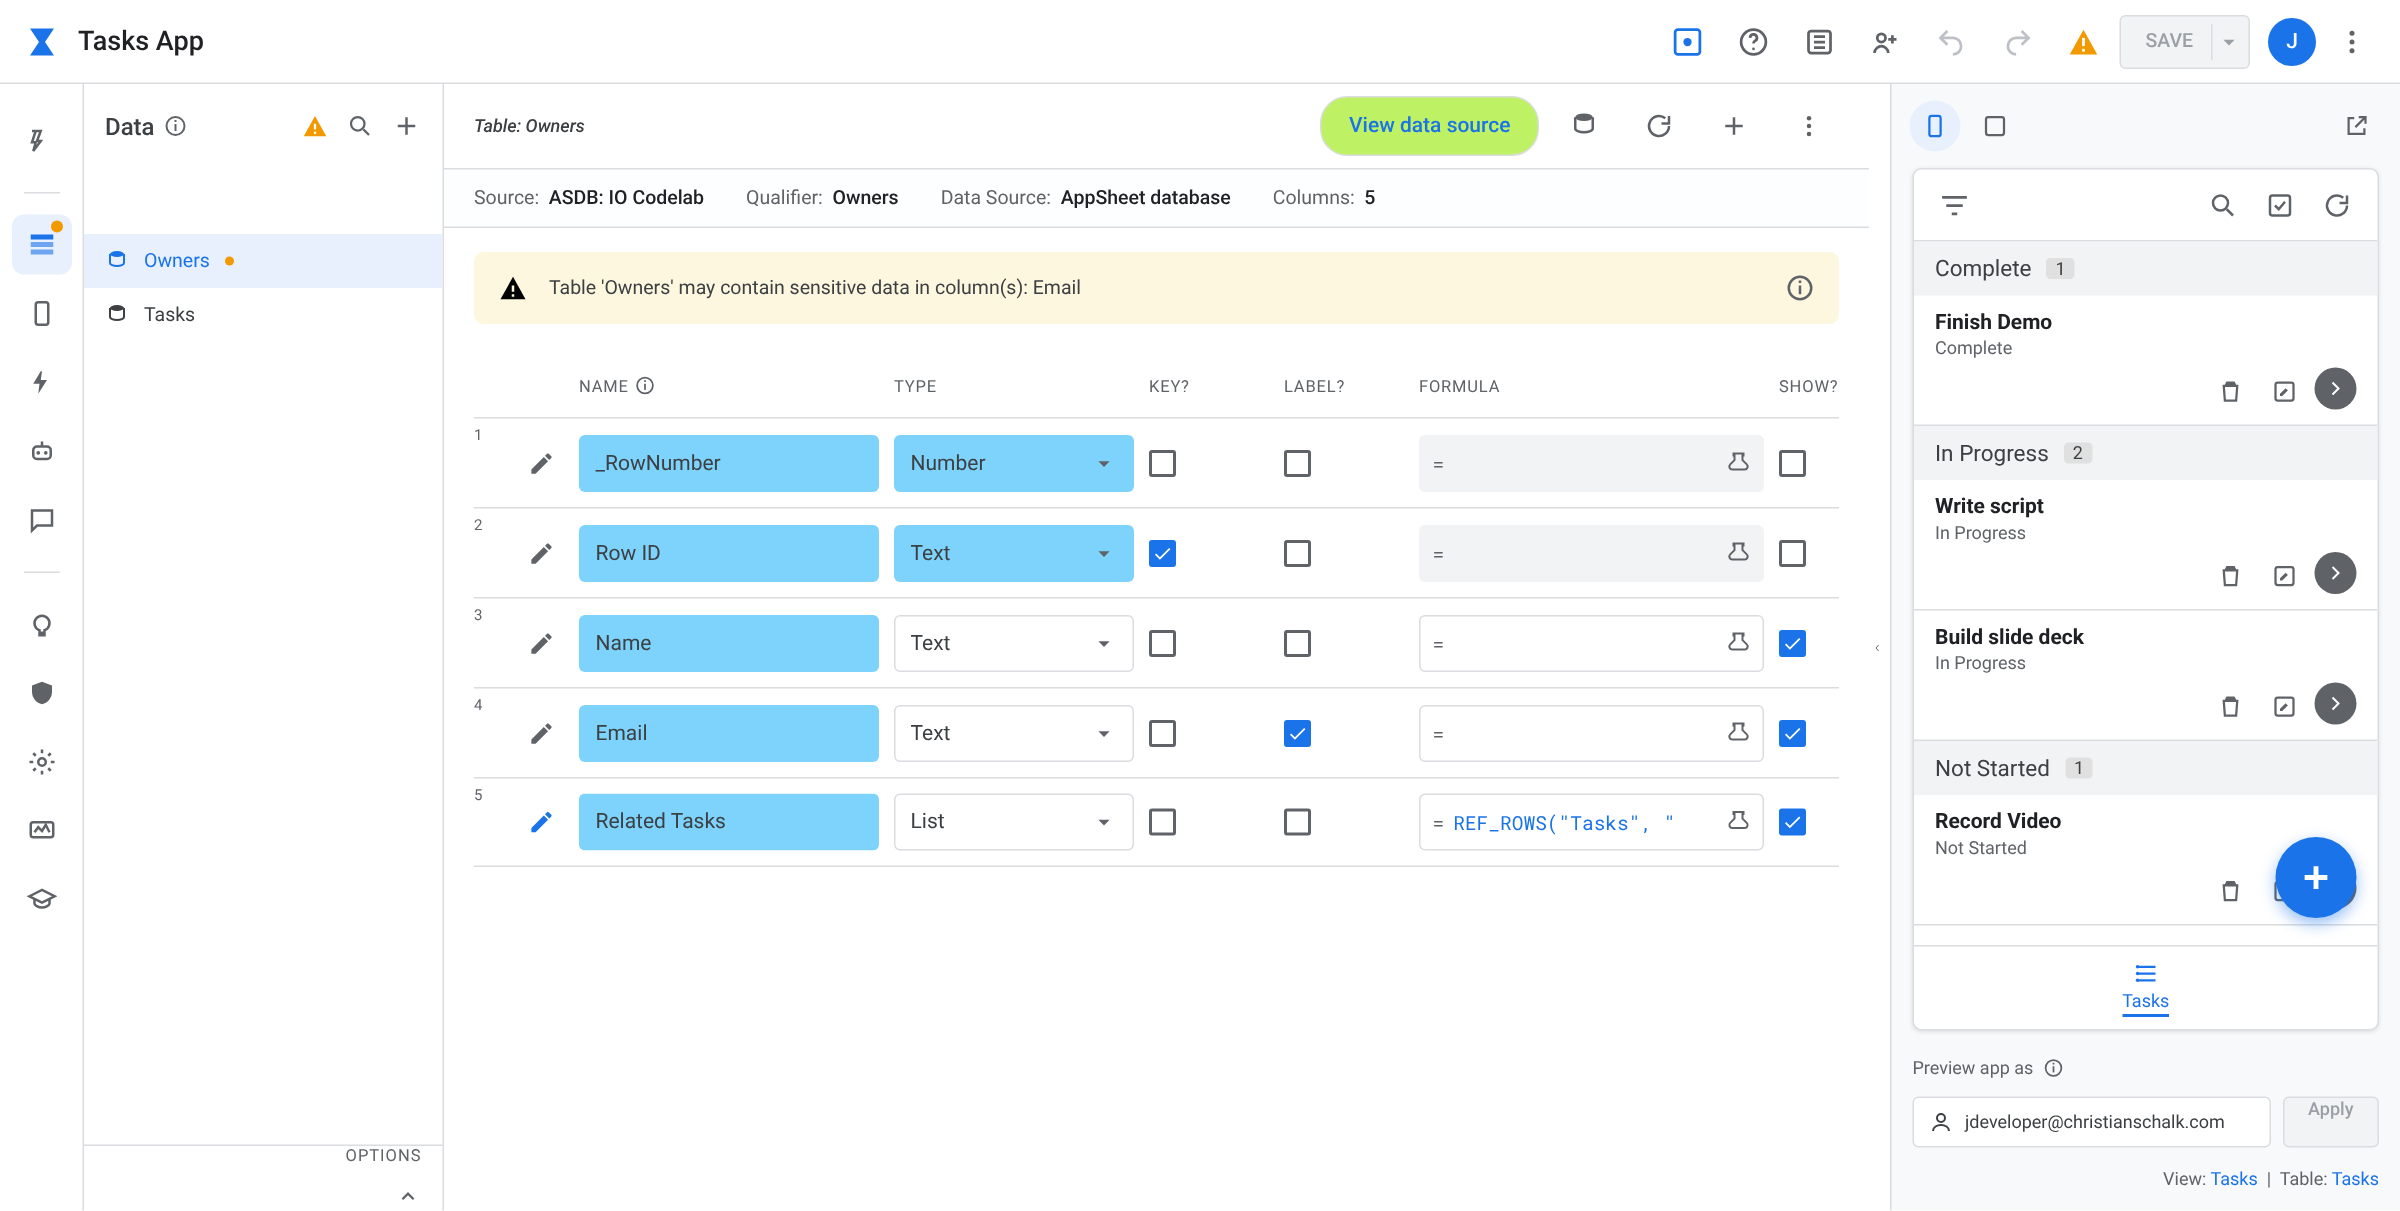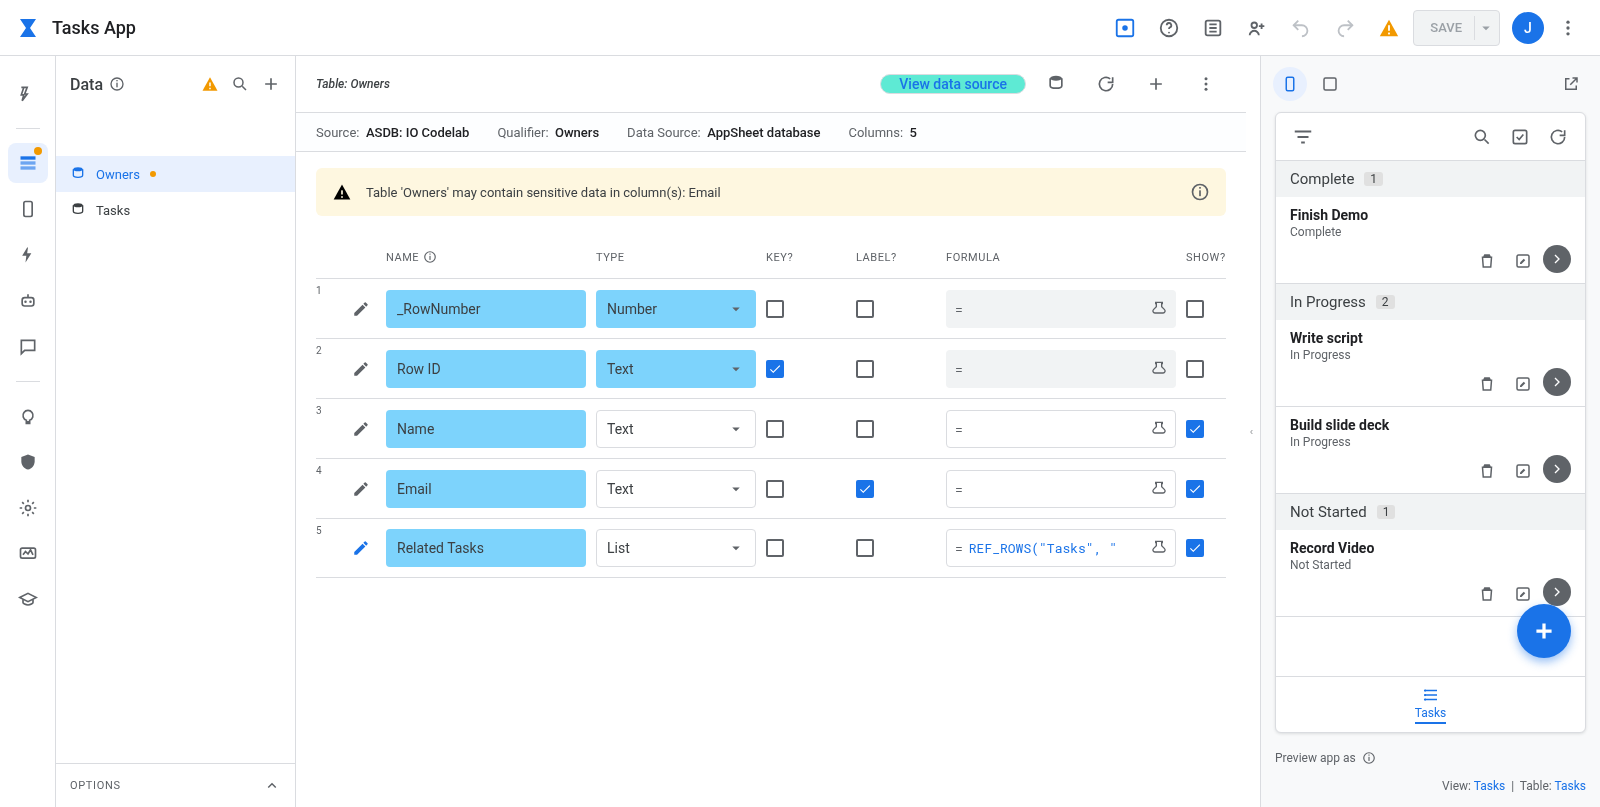"View data source" .pill-btn { background: #5eead4 -> #bef264; height: 20px -> 40px }
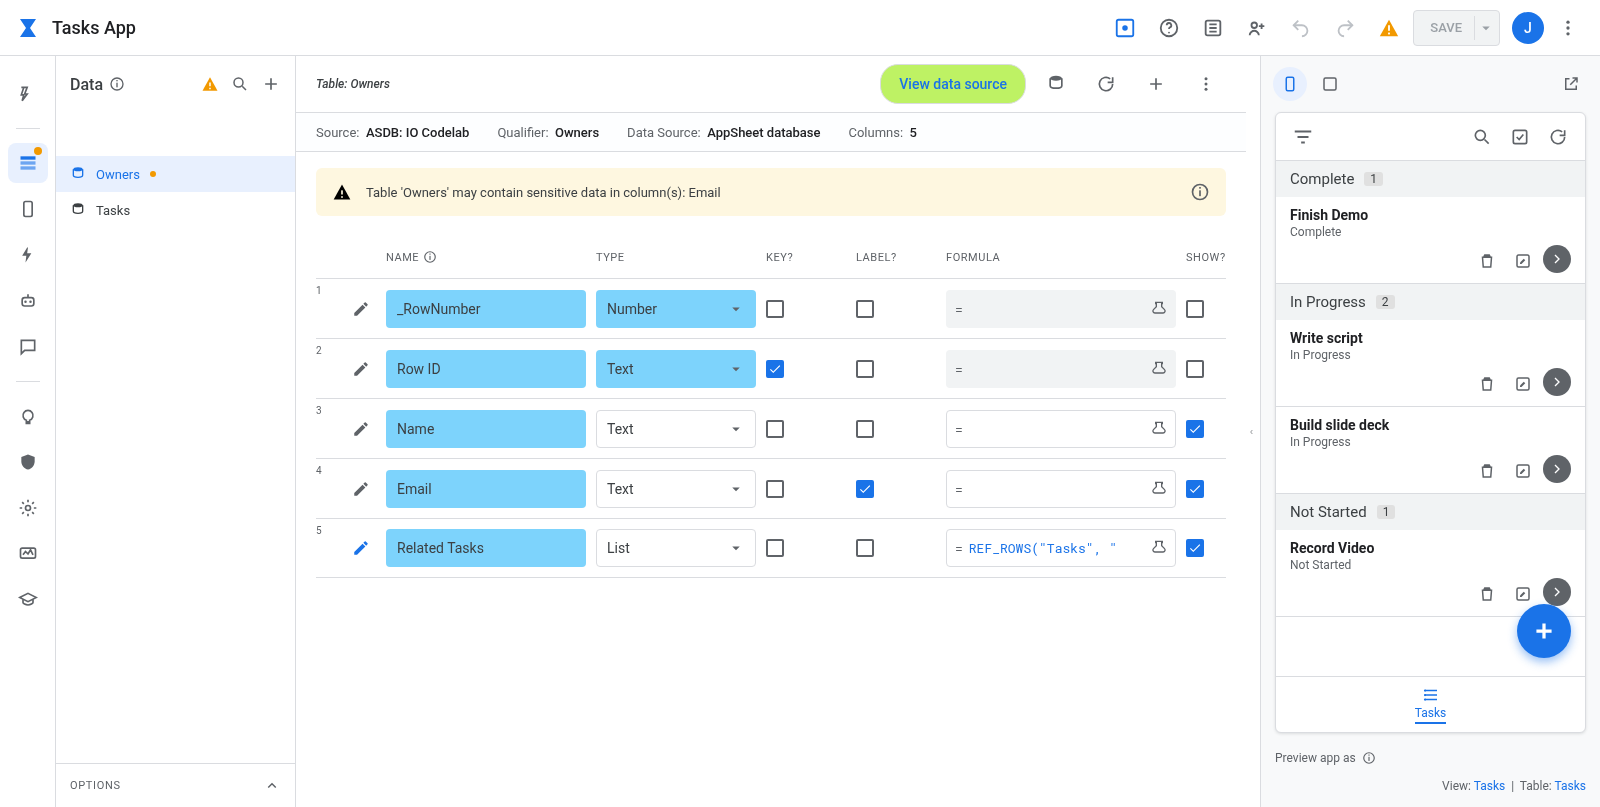"jdeveloper@christianschalk.com" div.row2 { html: none -> <div> <div> <svg> <circle></circle> <path></path> </svg> <span>jdeveloper@christianschalk.com</span> </div> <div><span>Apply</span></div> </div> }
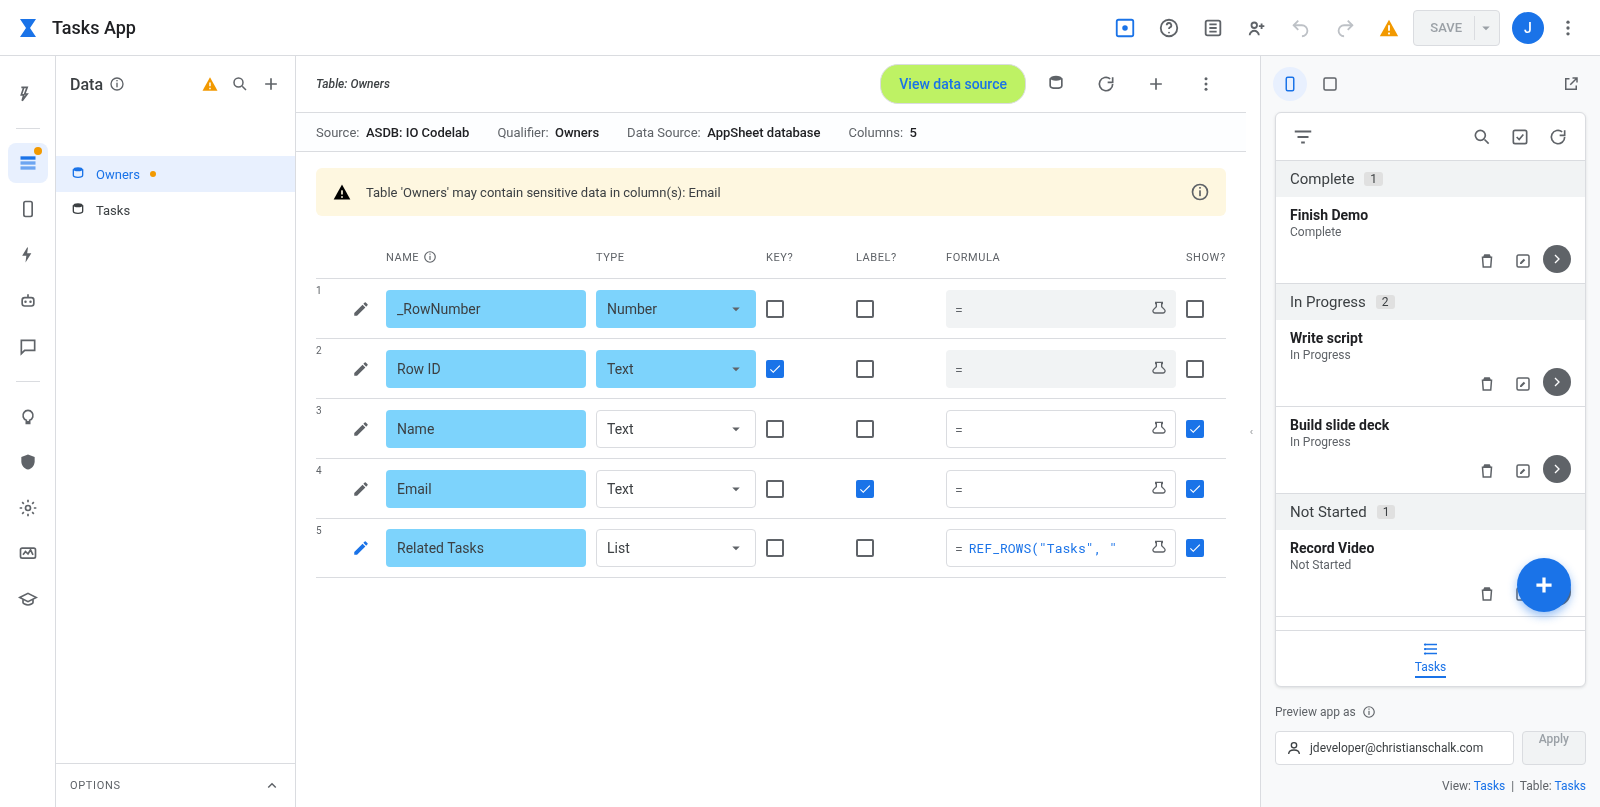"OPTIONS" .options-row { align-items: center -> flex-end; flex-direction: none -> column }
